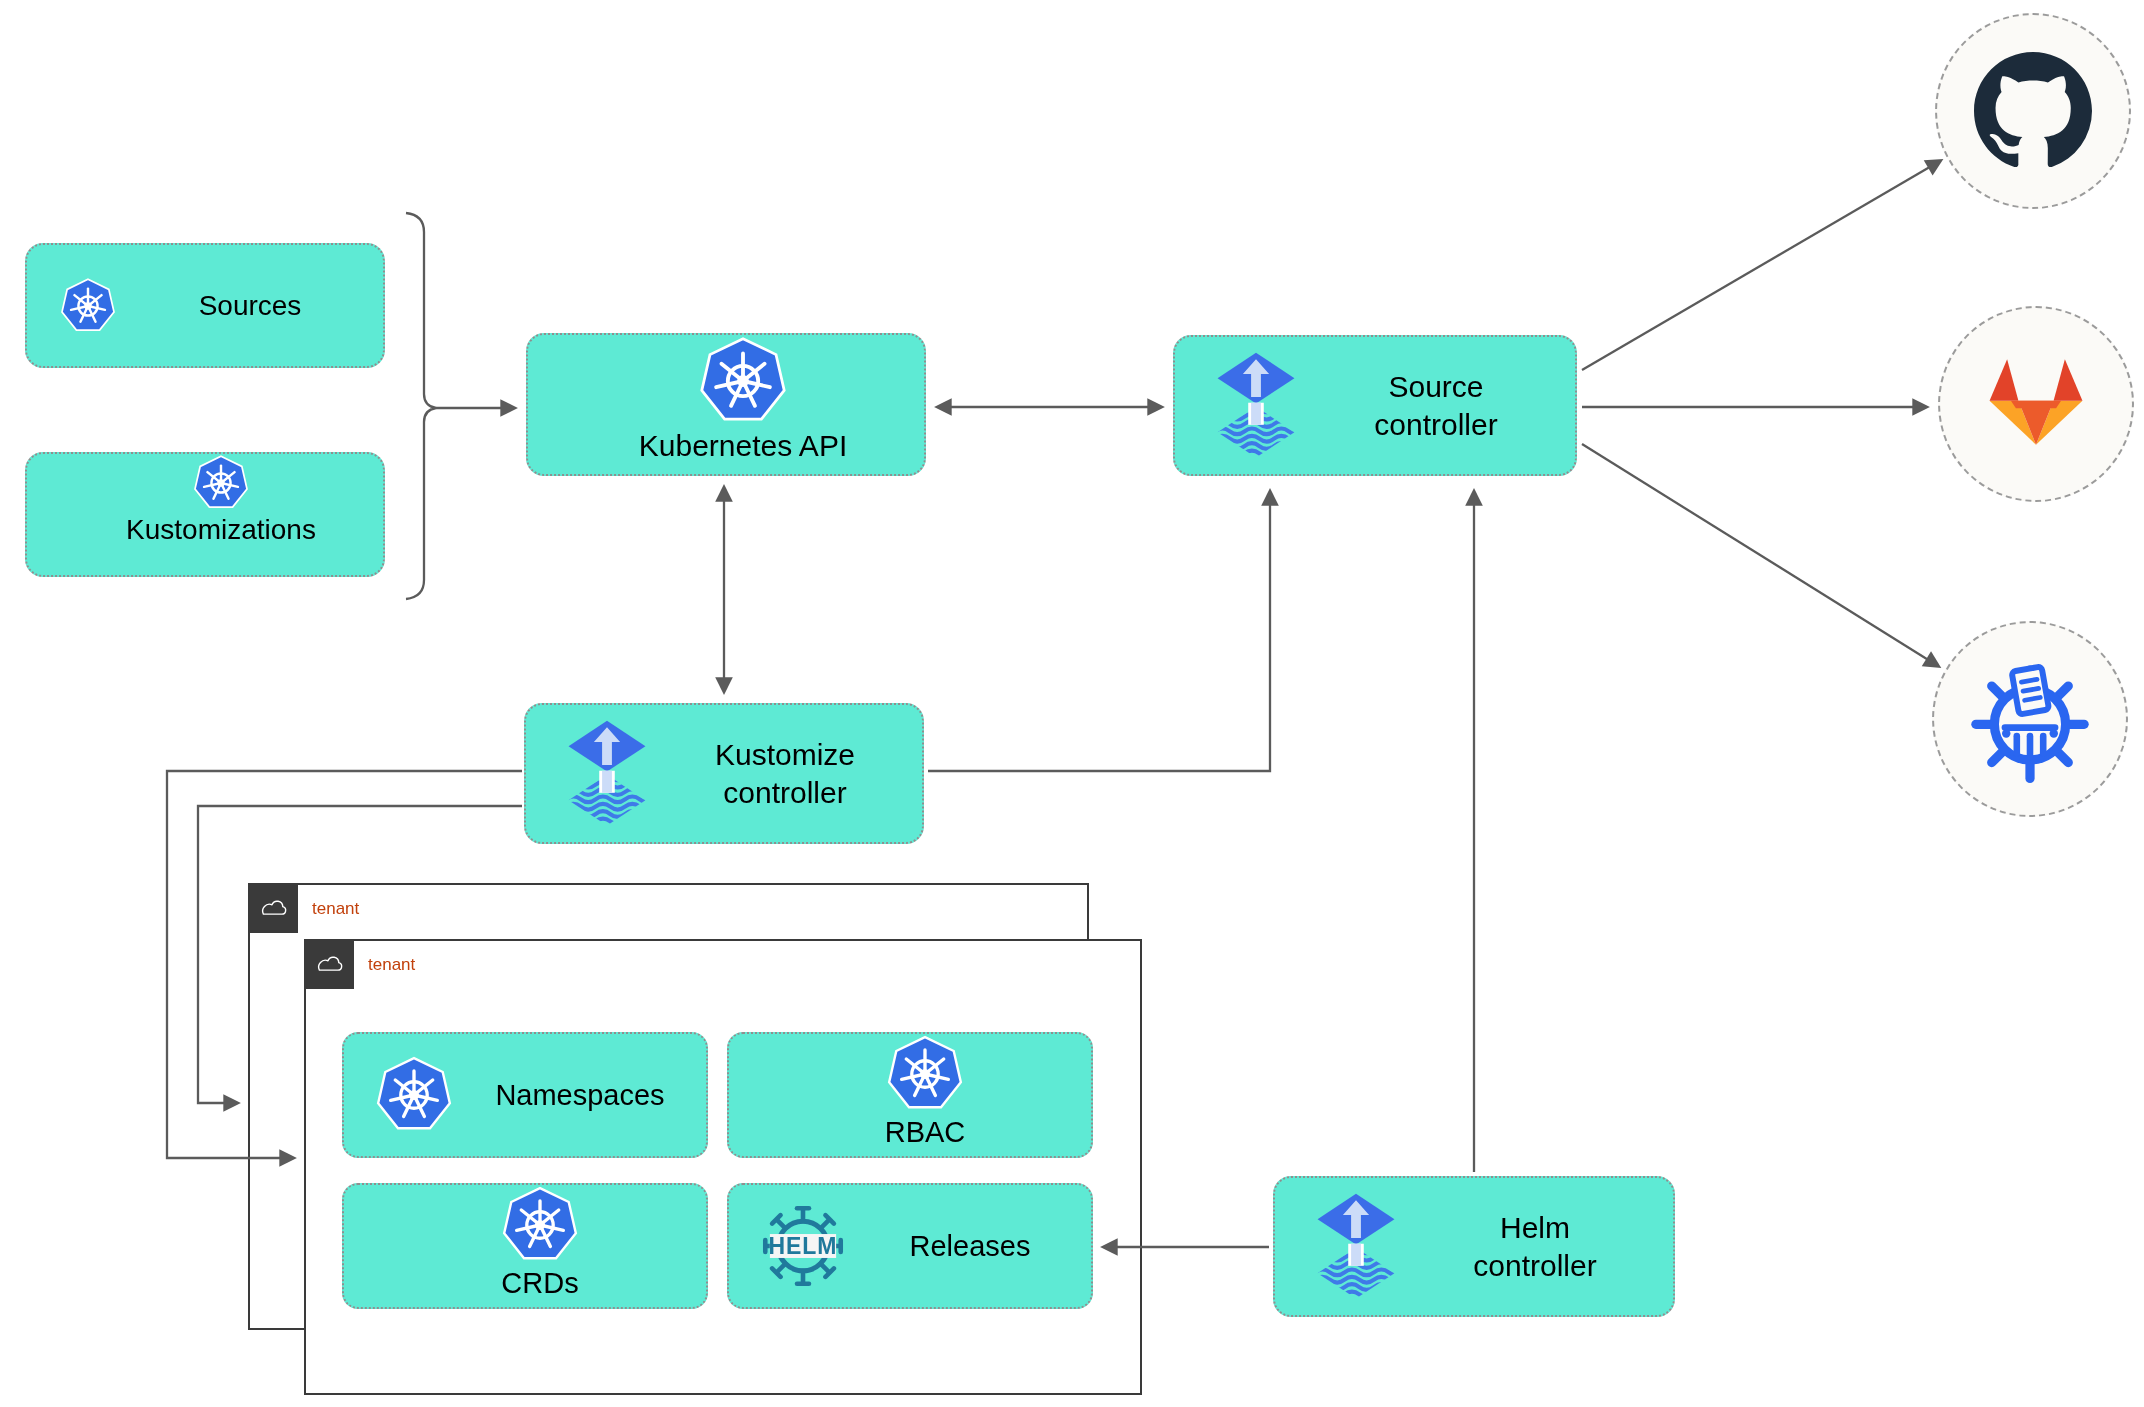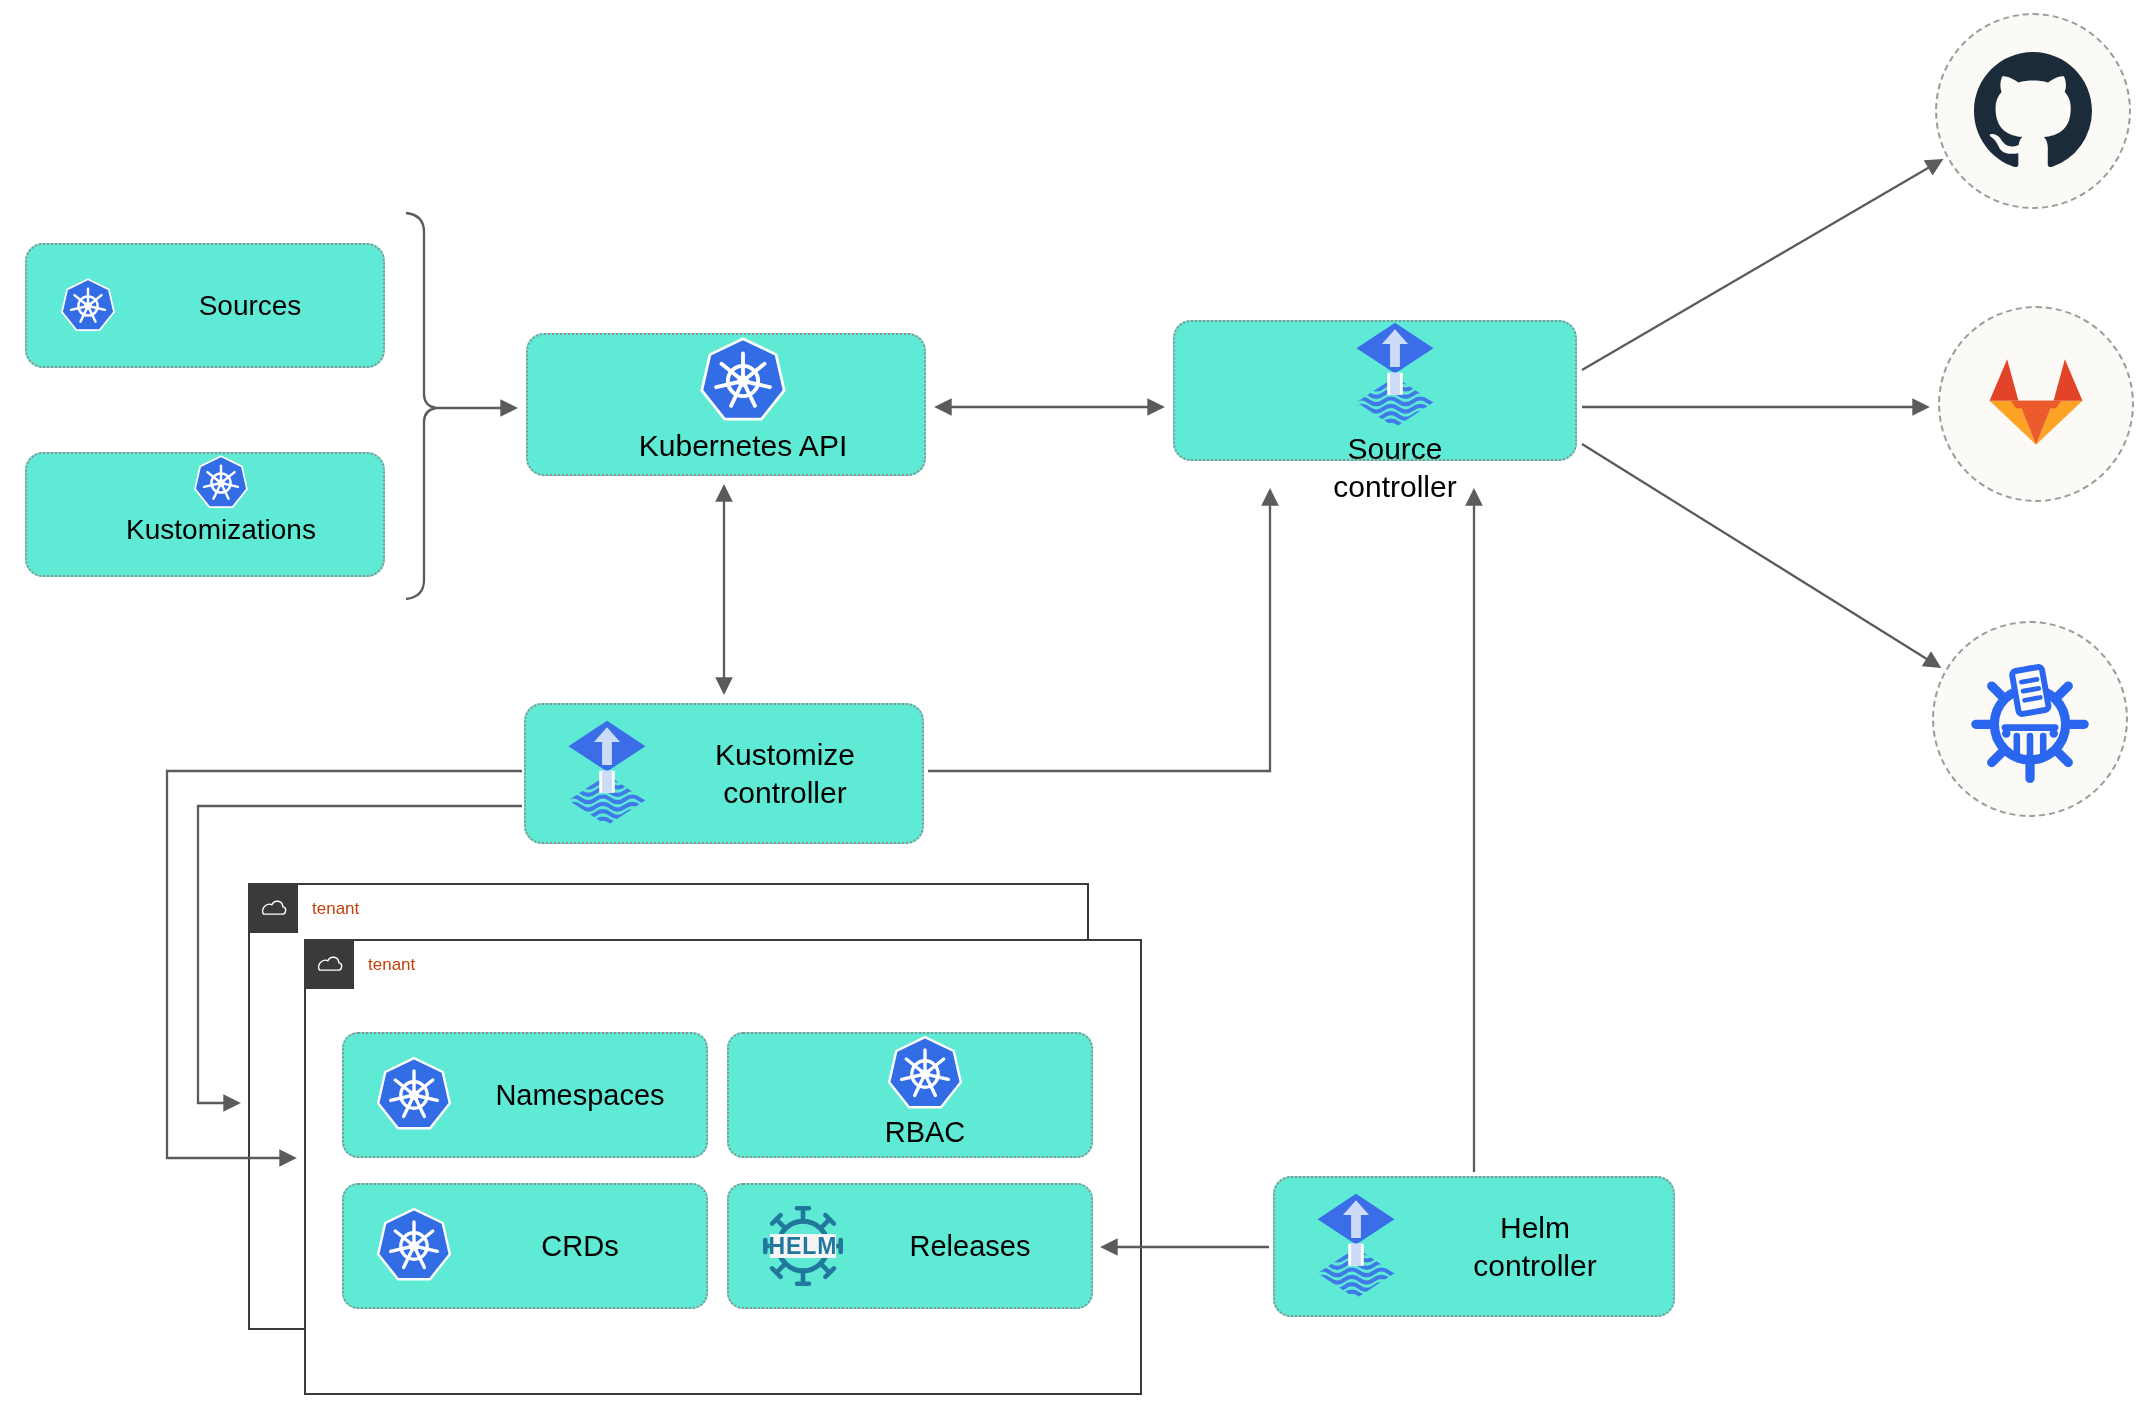"Source controller" div.dbox { flex-direction: column -> none; top: 320px -> 335px }
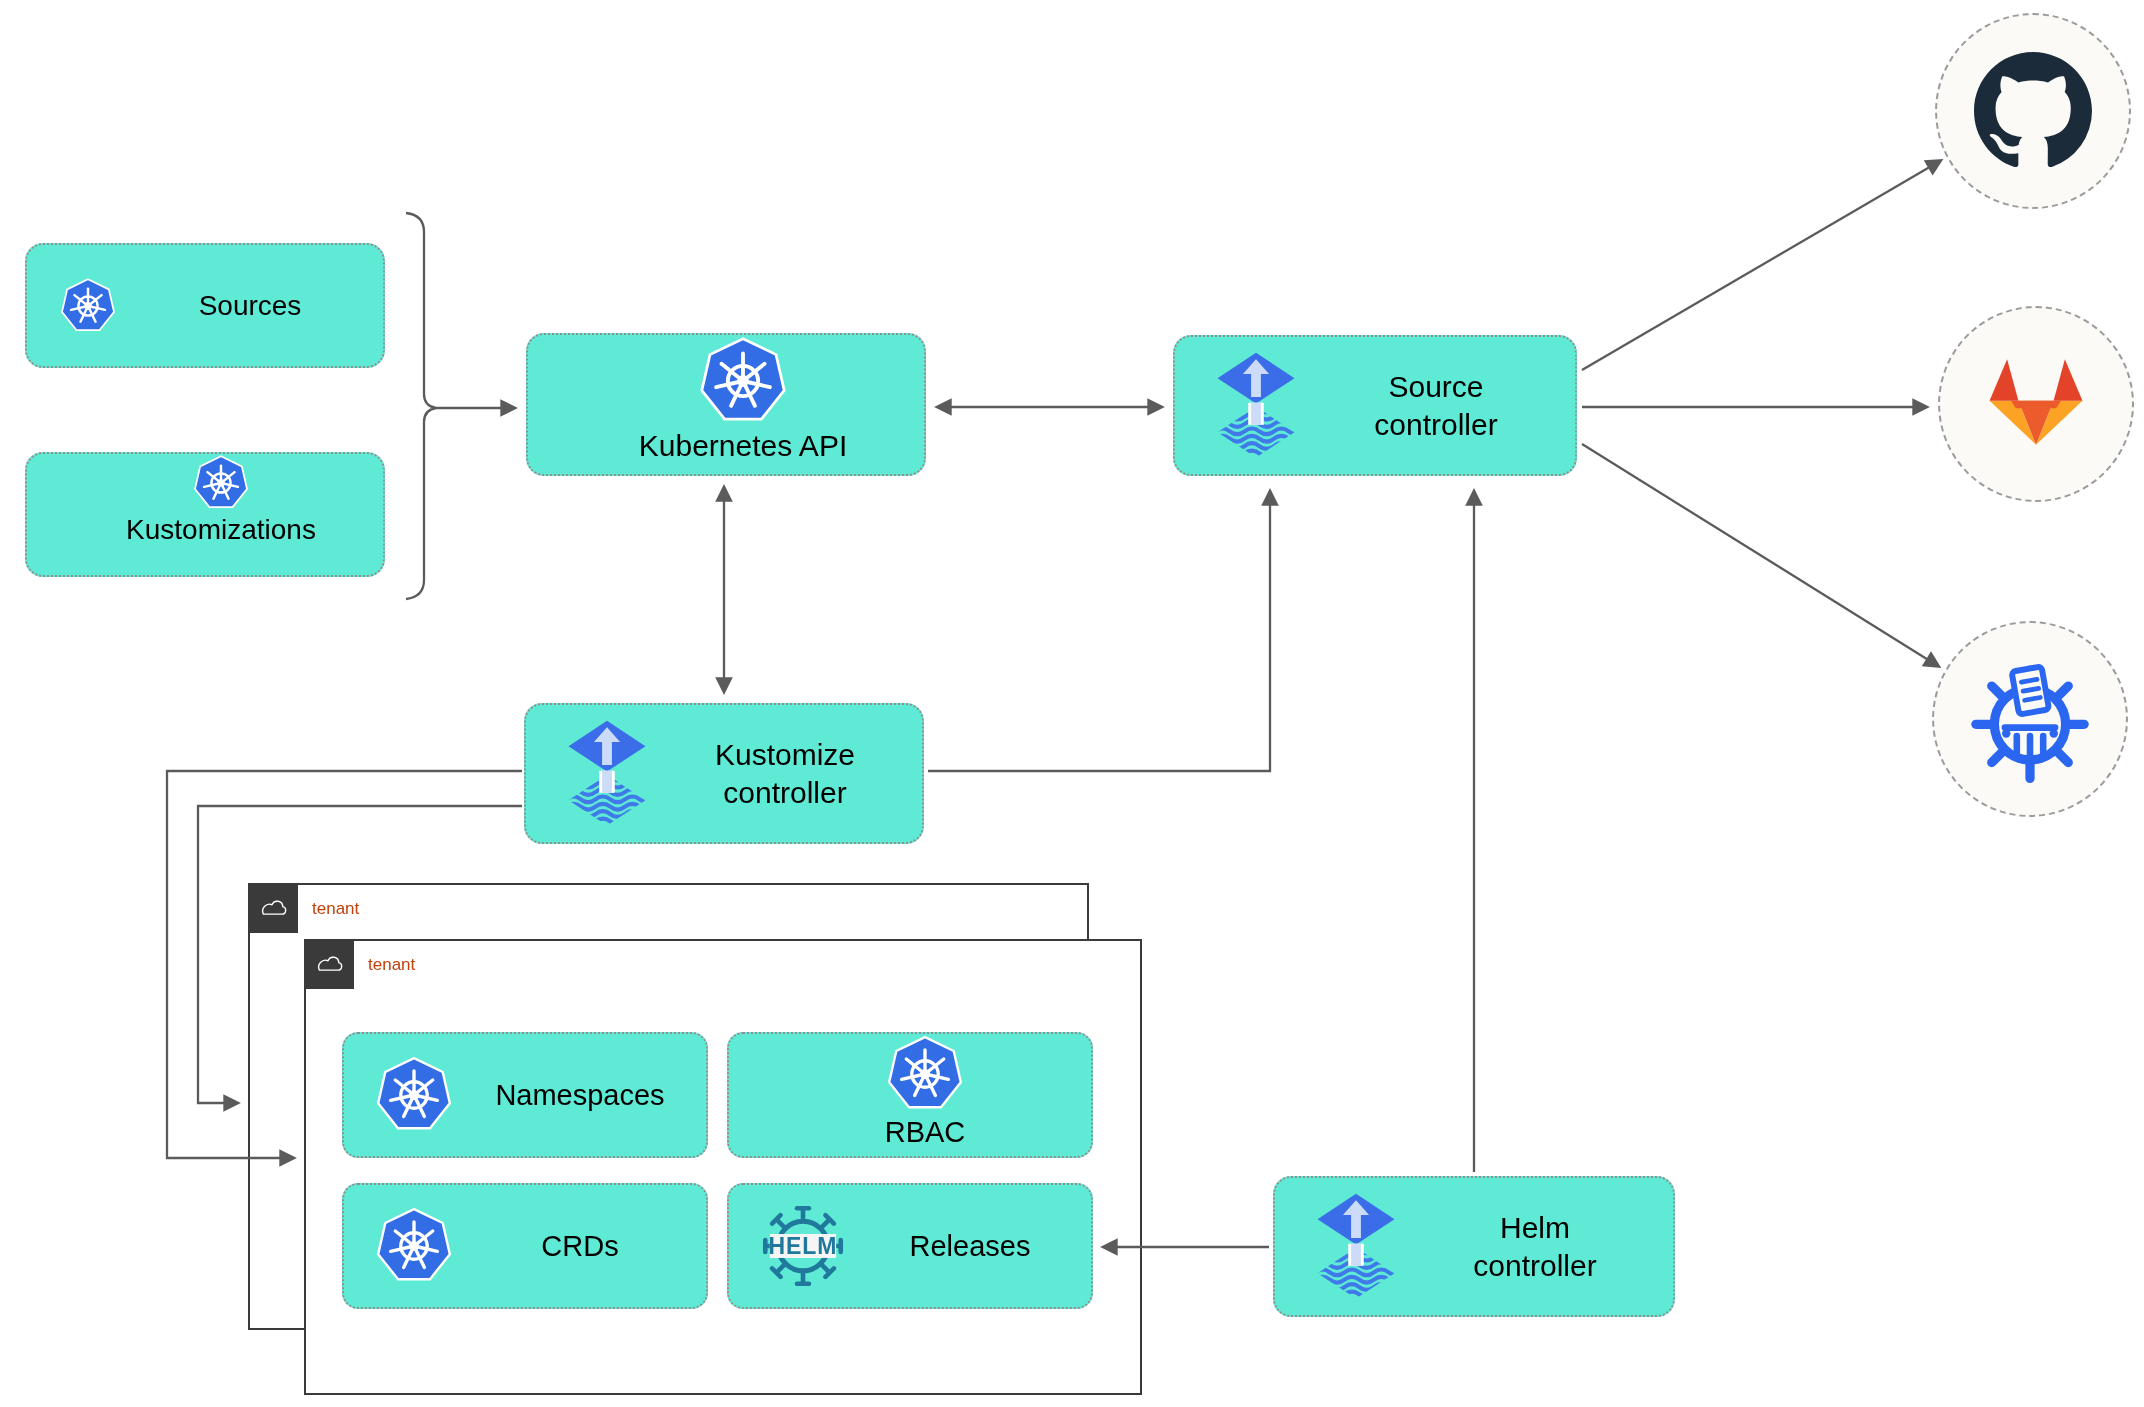"CRDs" div.dbox { flex-direction: none -> column }
